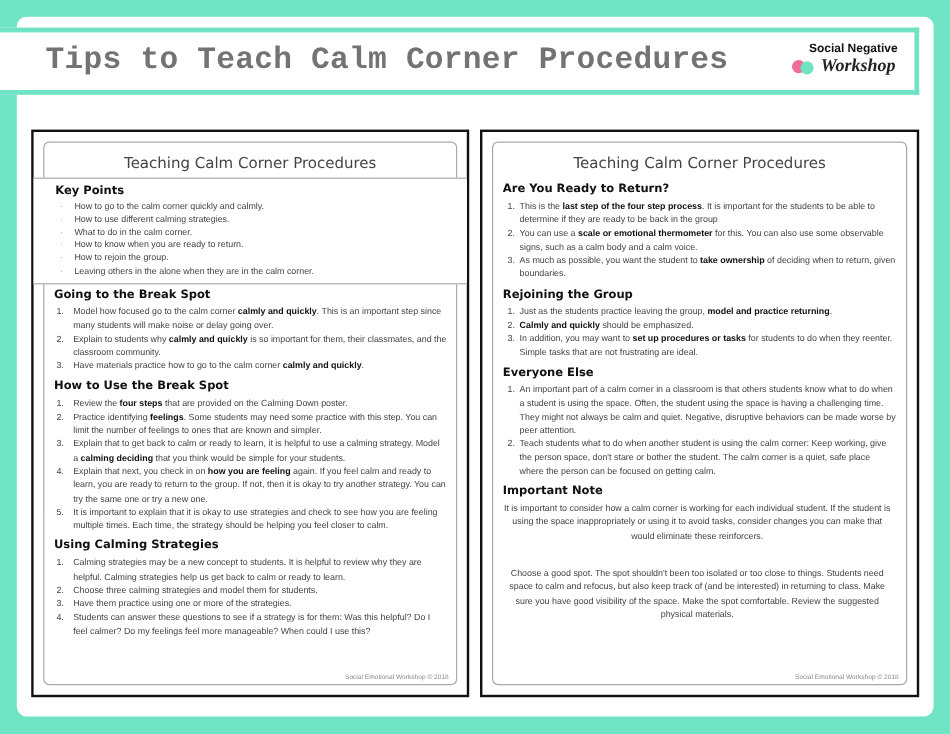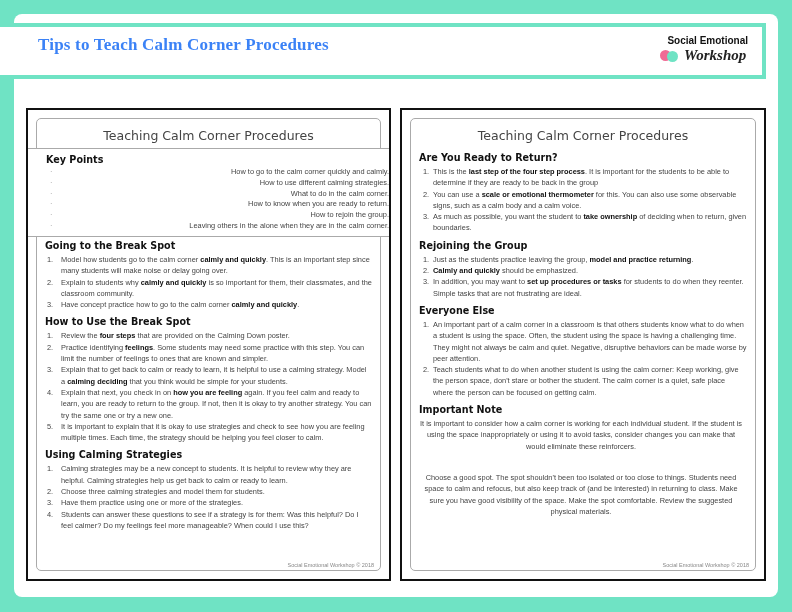"Tips to Teach Calm Corner" .title-text { color: #3b82f6 -> #737373; font-family: Liberation Serif, serif -> Liberation Mono, monospace; font-size: 17px -> 26px }
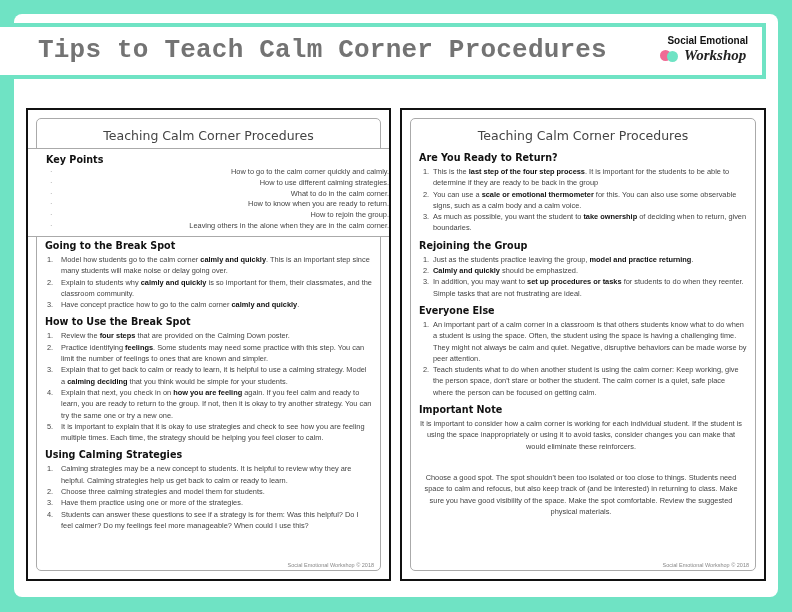"Social Emotional" span.logo-top { text: Emotional -> Negative }
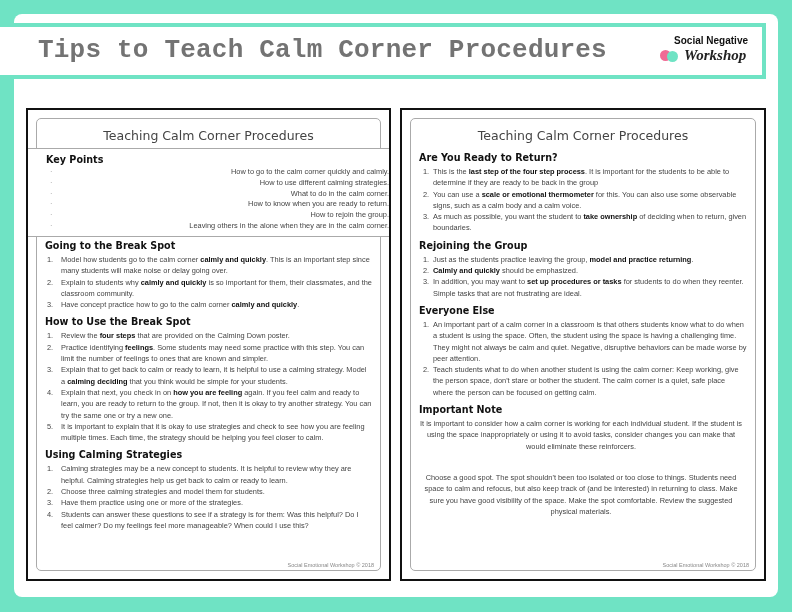"How to go to the" .kp-list li { text-align: right -> none }
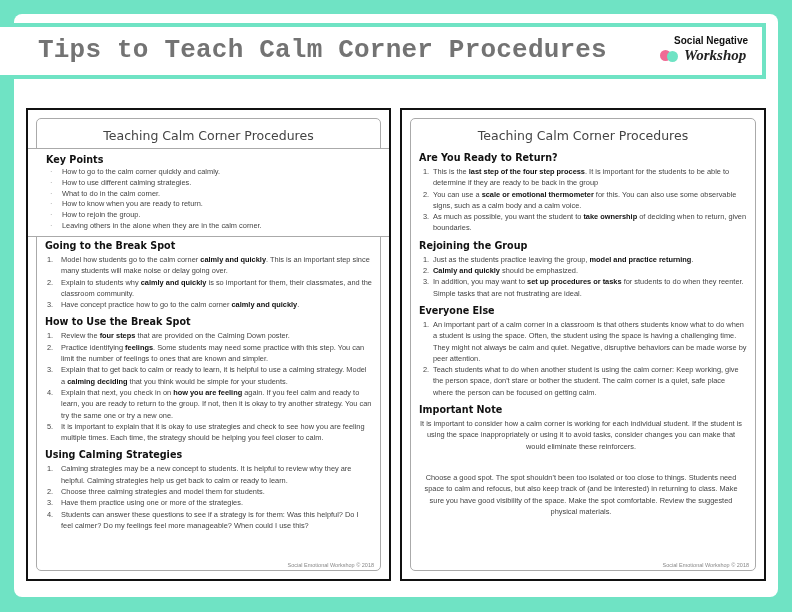"Model how students go to" span { text: students -> focused }
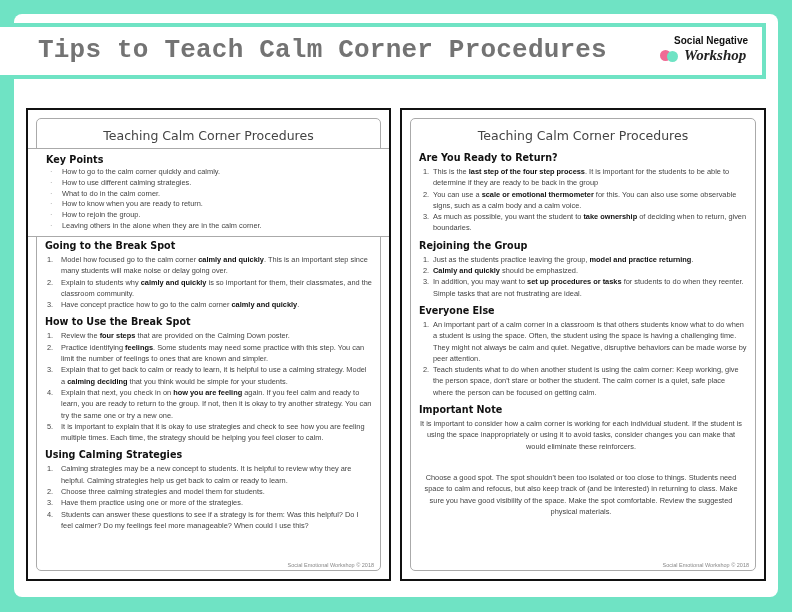"Have concept practice how to" span { text: concept -> materials }
